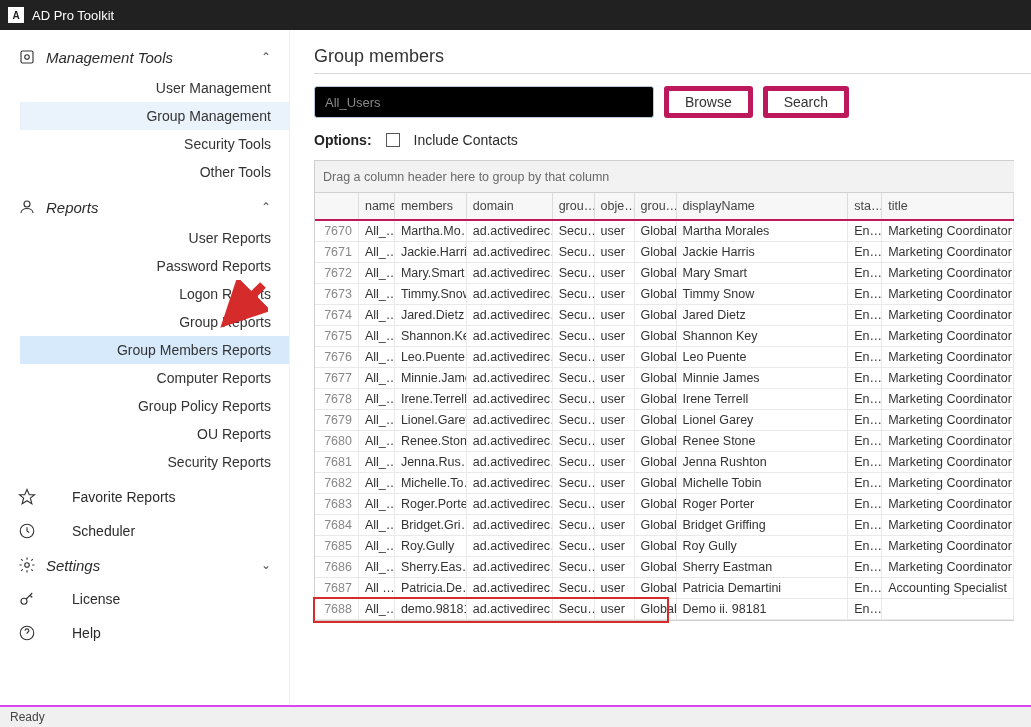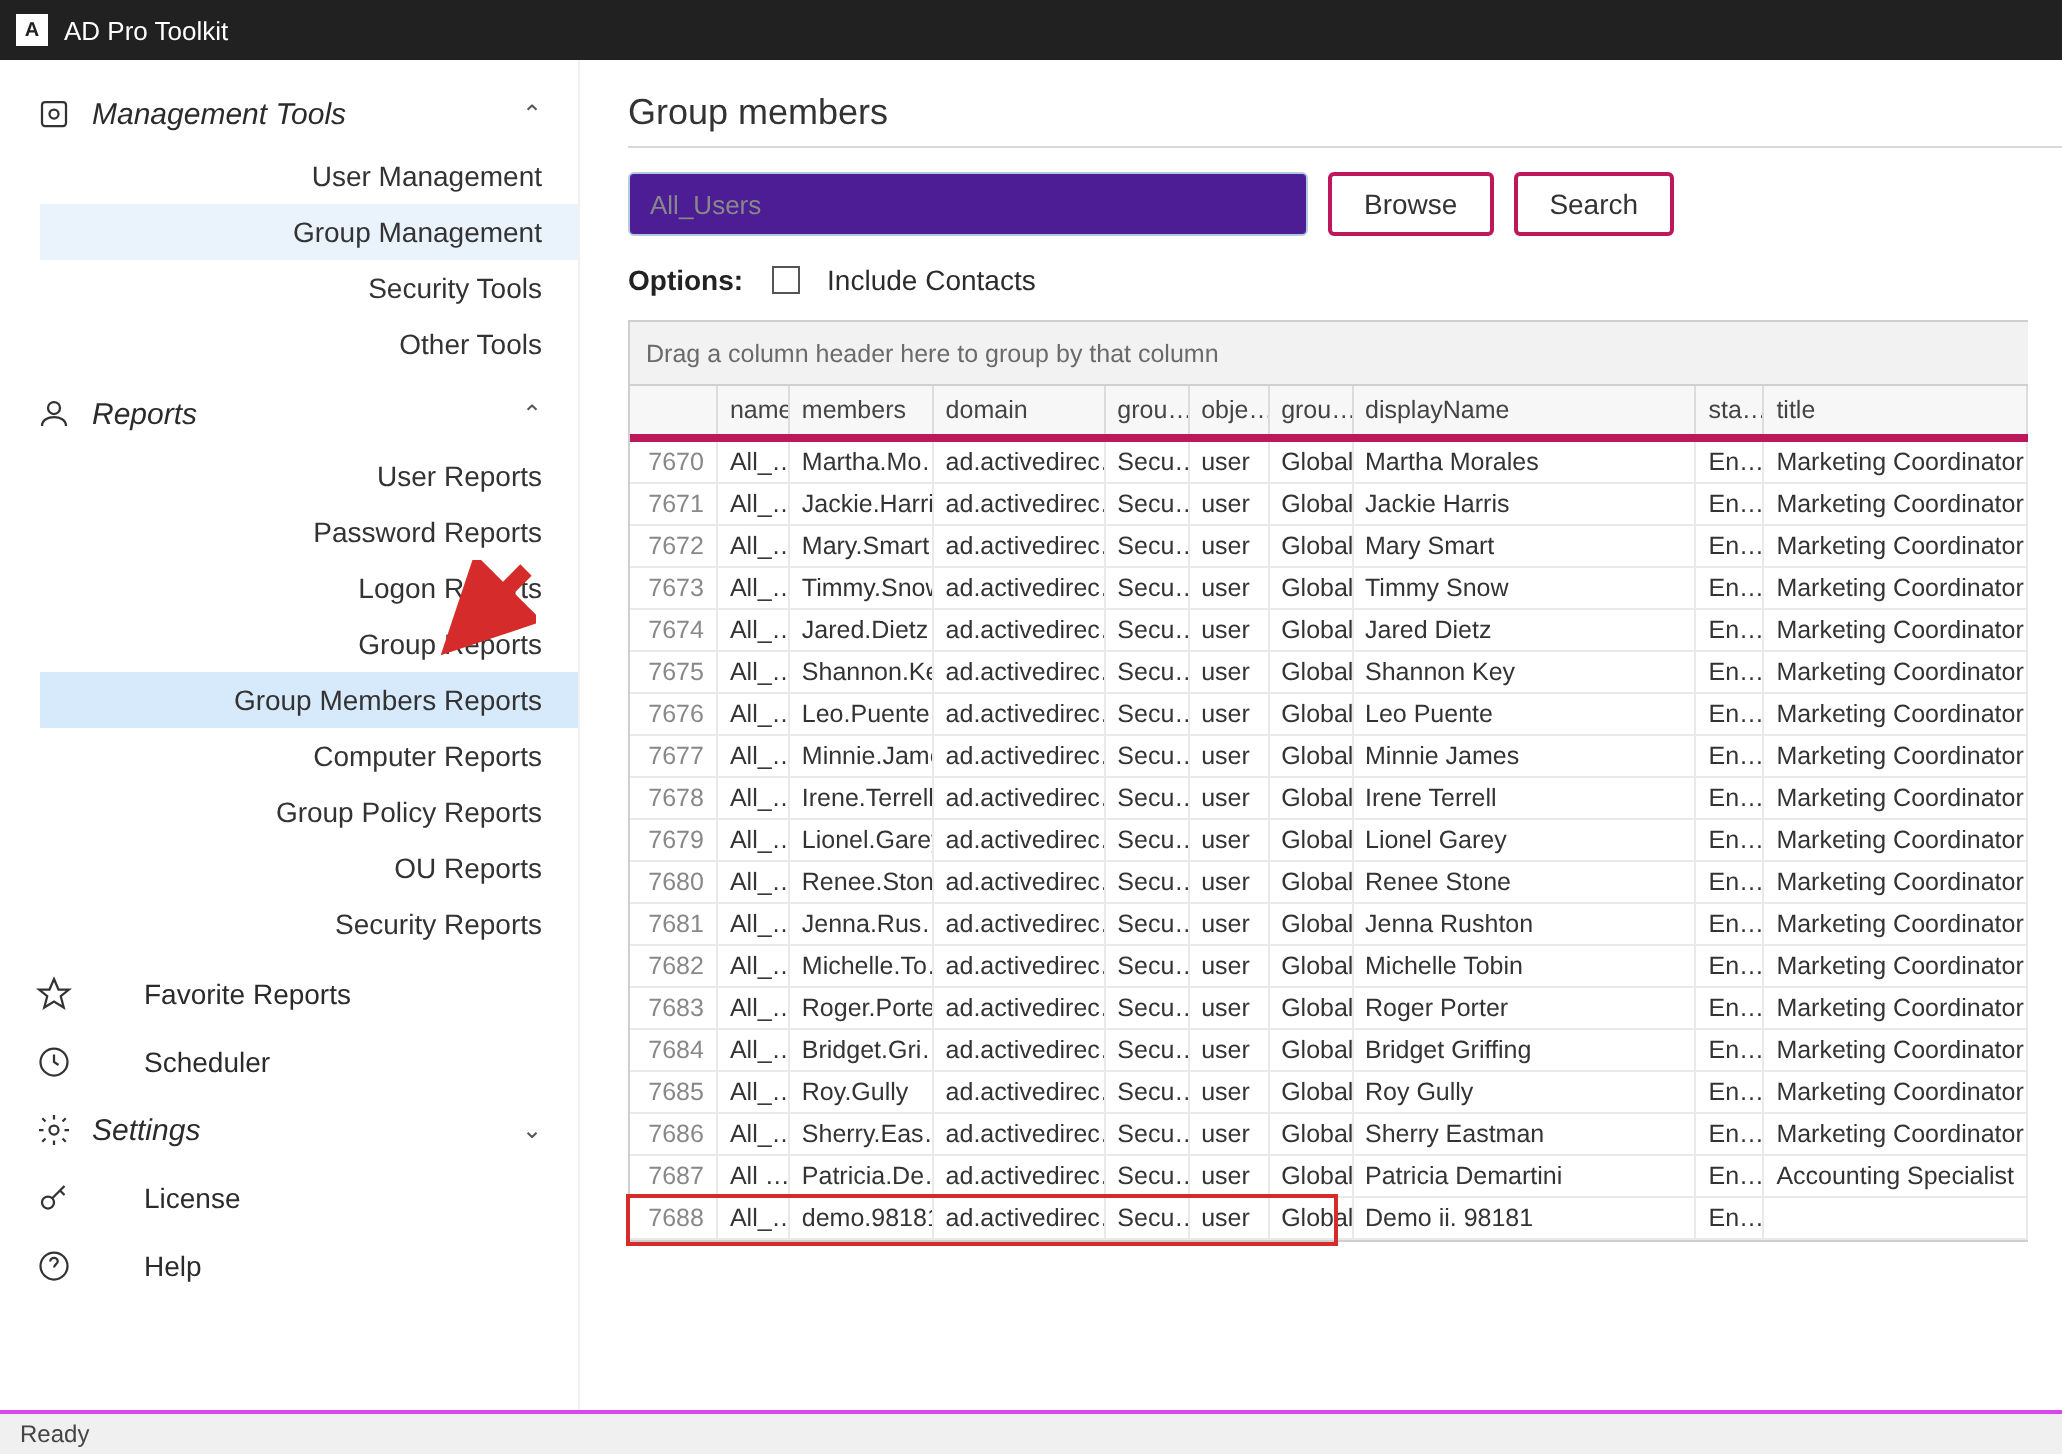"All_Users" .path-input { background: #4c1d95 -> #000000 }
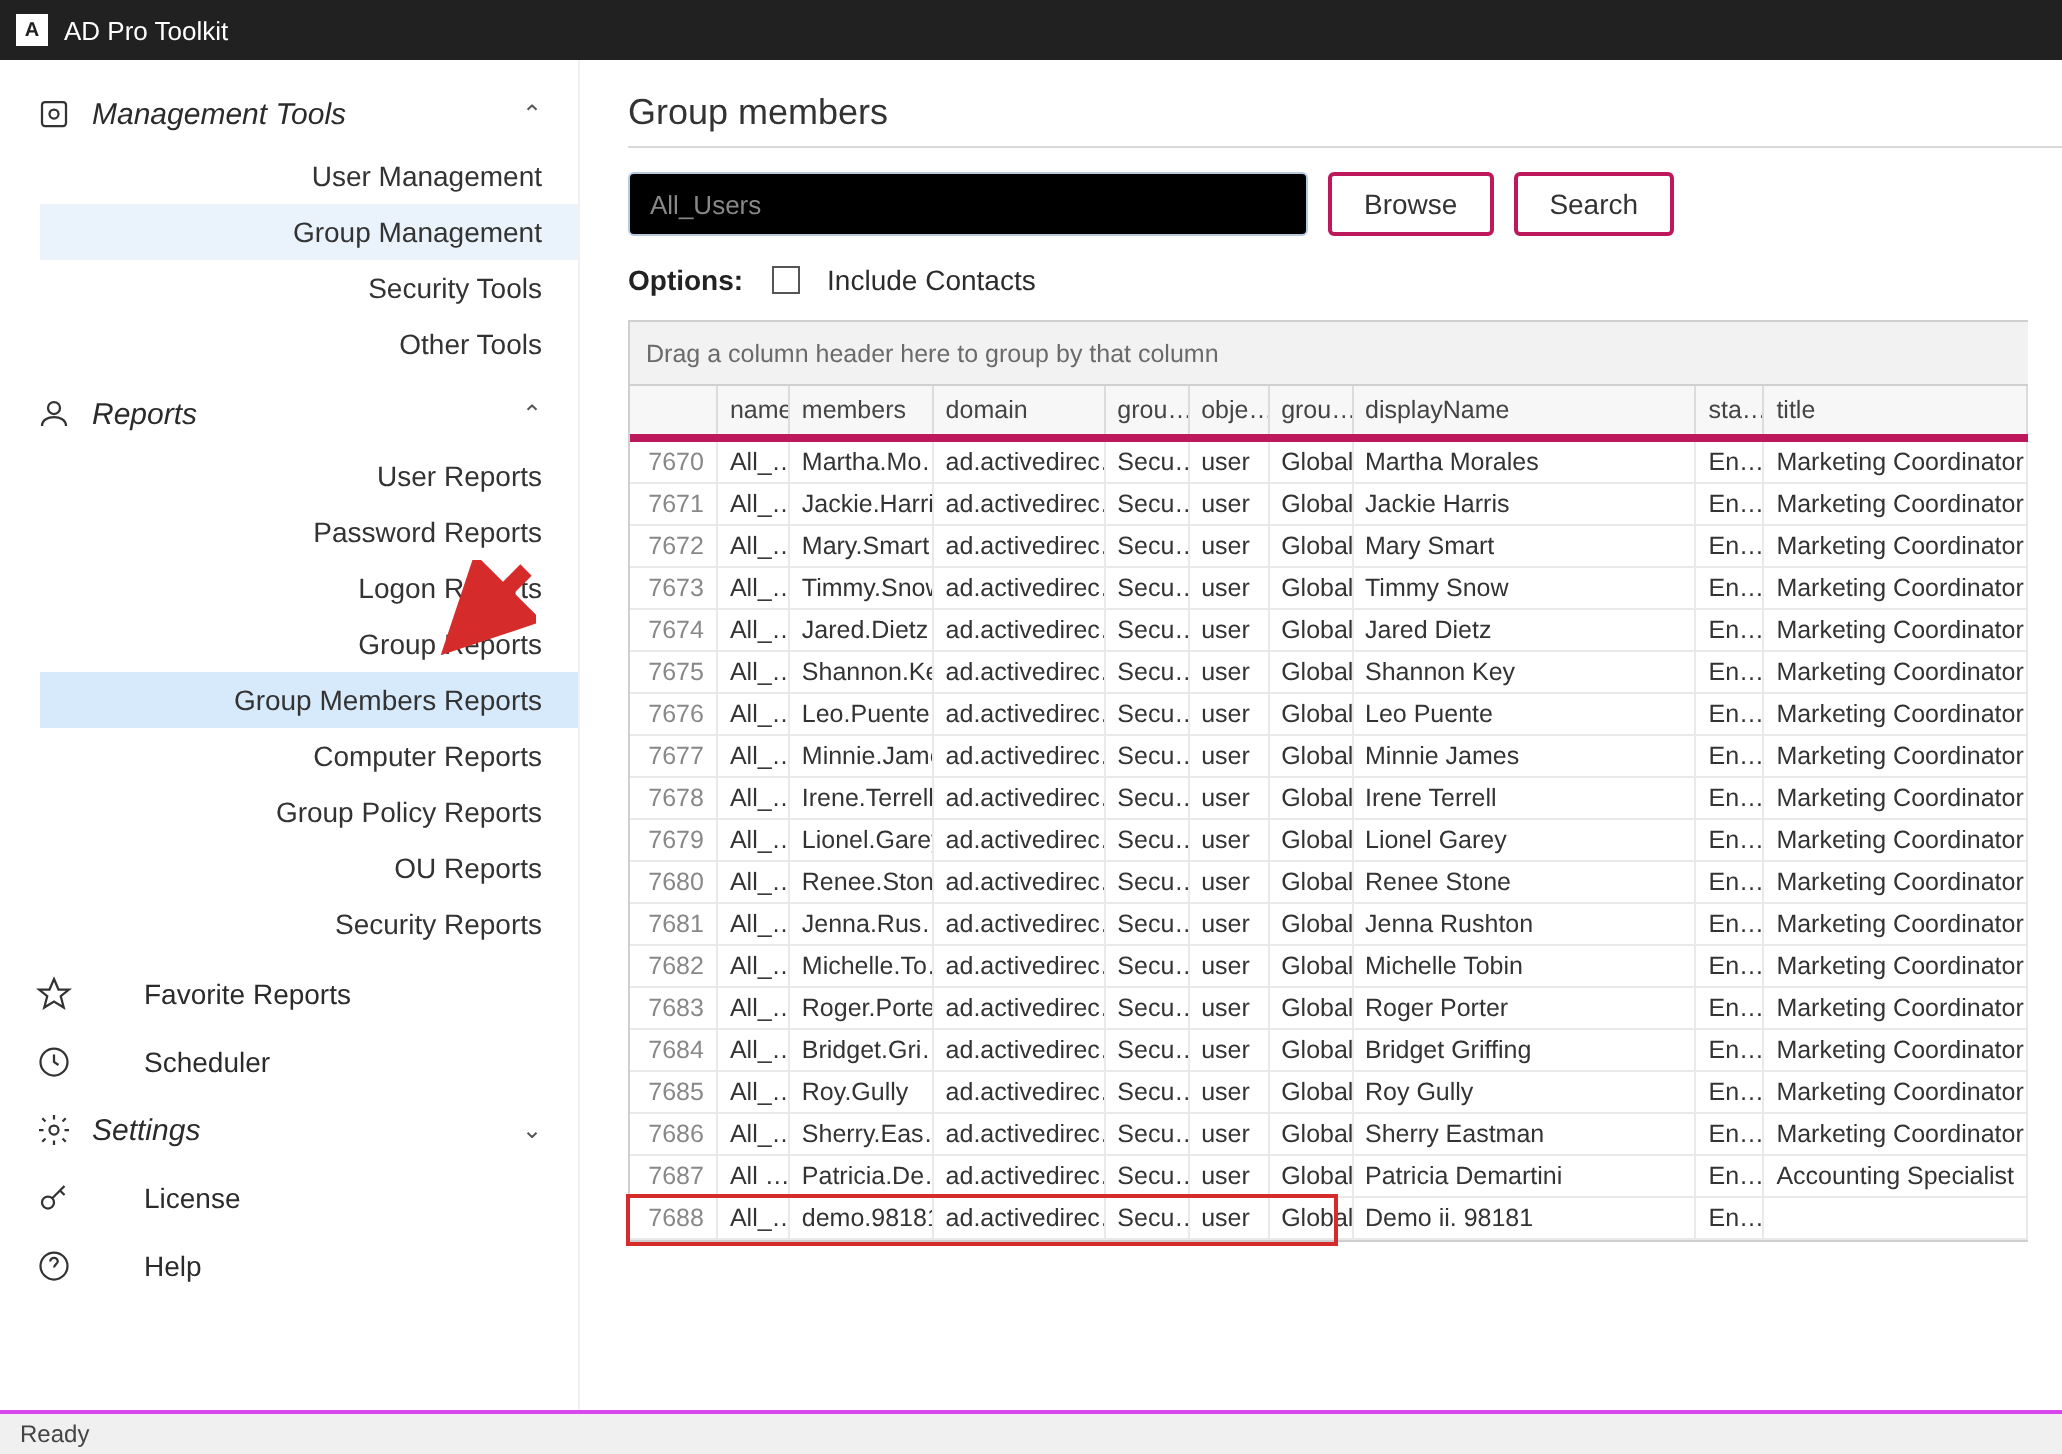"Browse" .btn { border: 2px solid #be185d -> 5px solid #be185d }
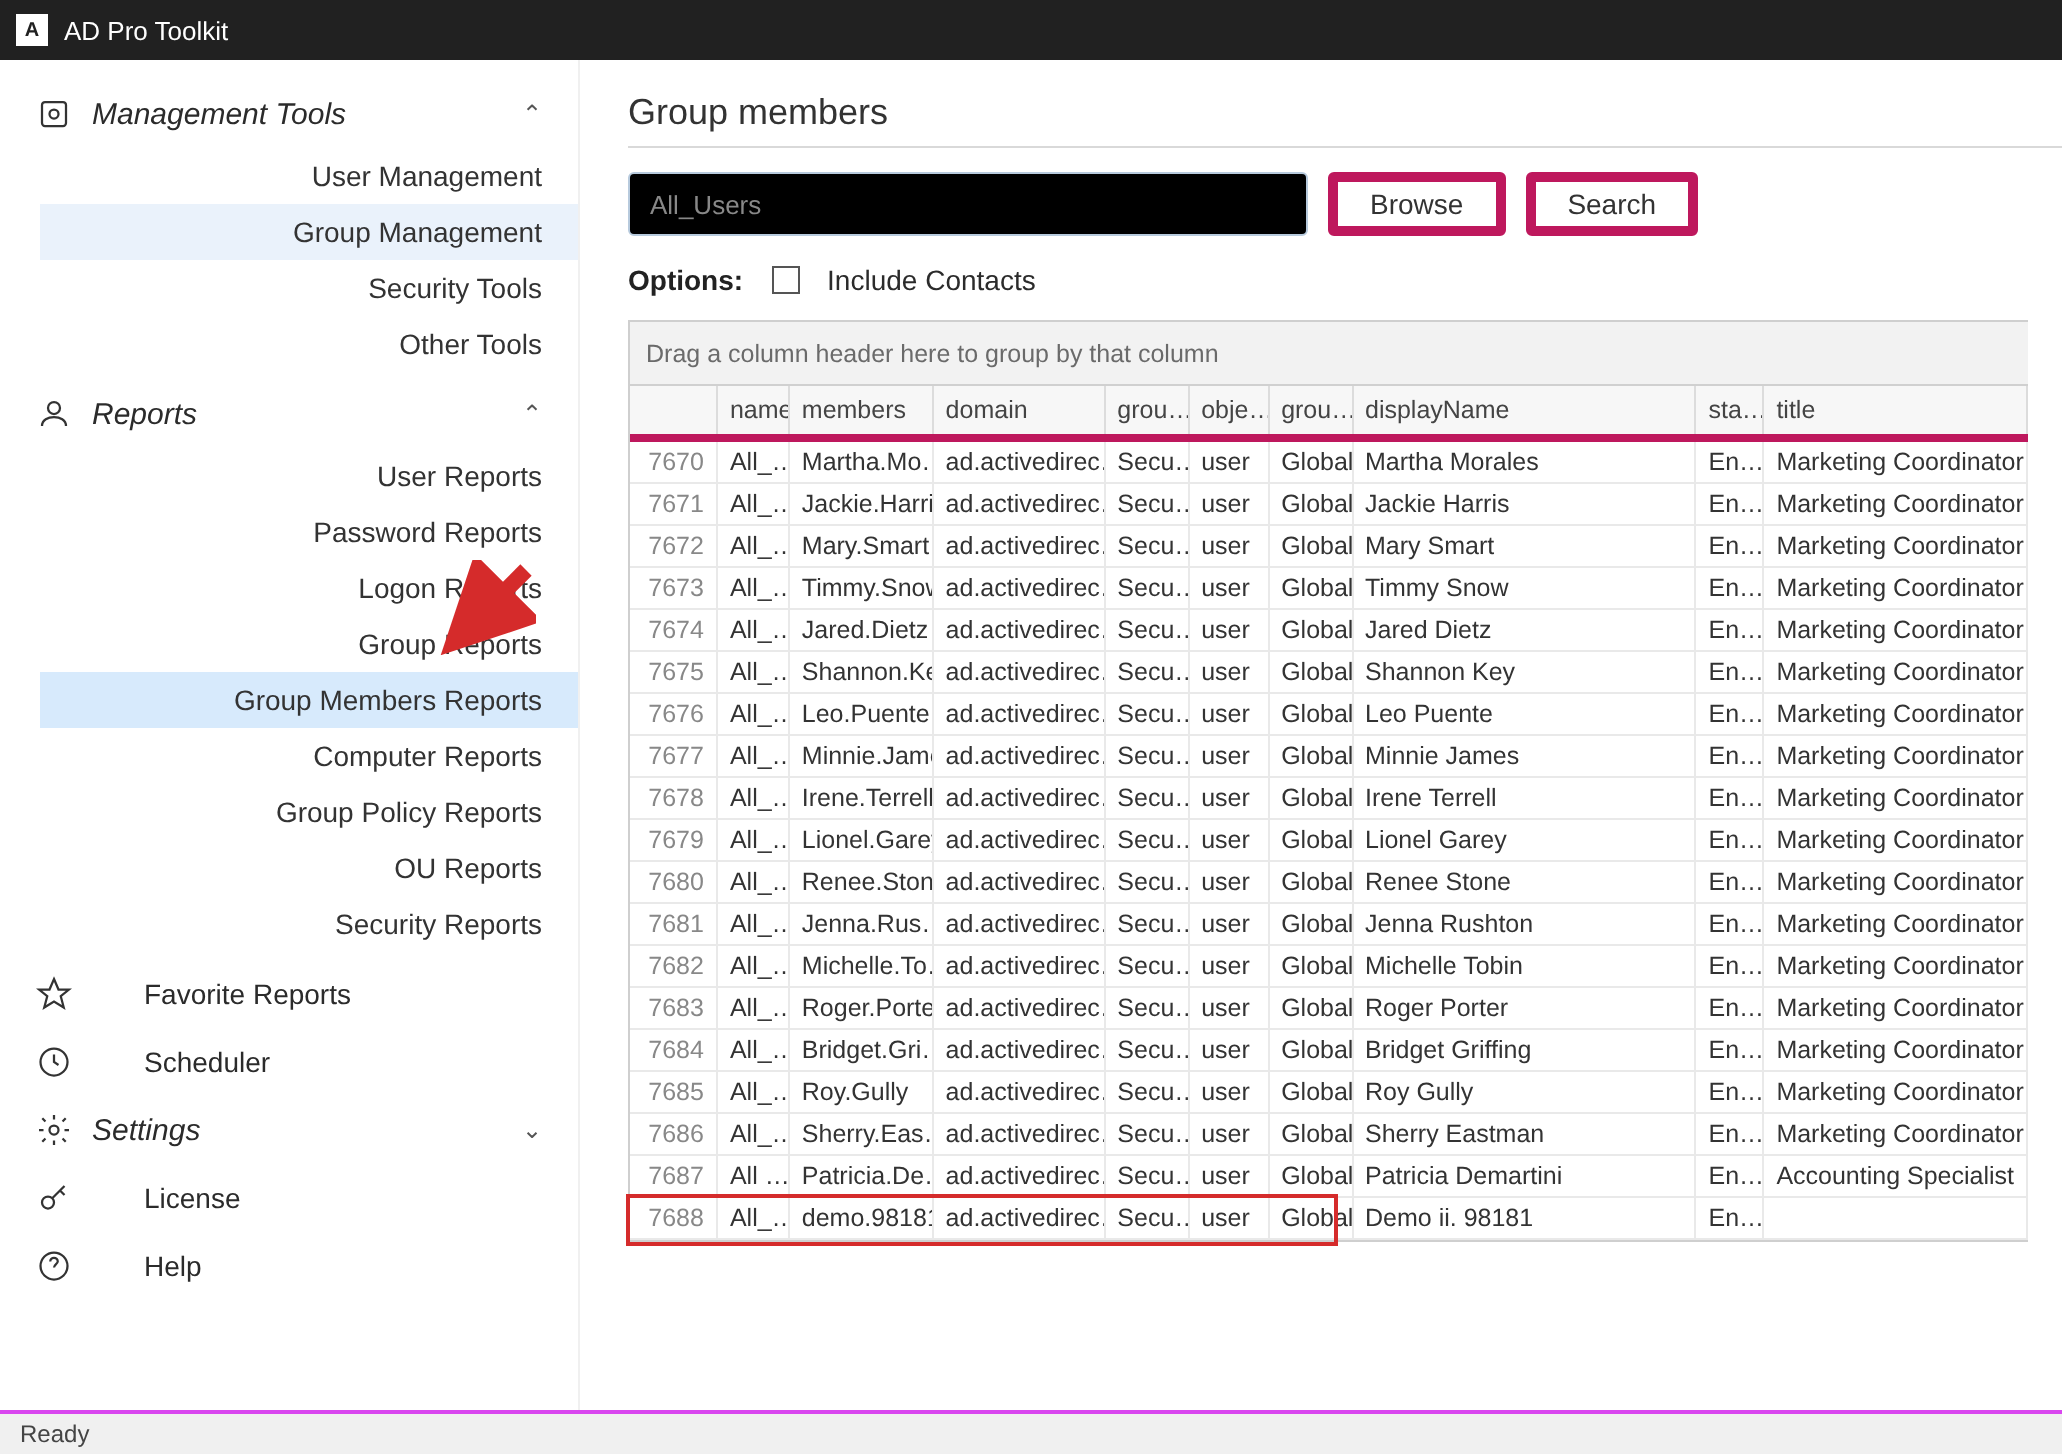"name" .grid-head { border-bottom: 4px solid #be185d -> 2px solid #be185d }
